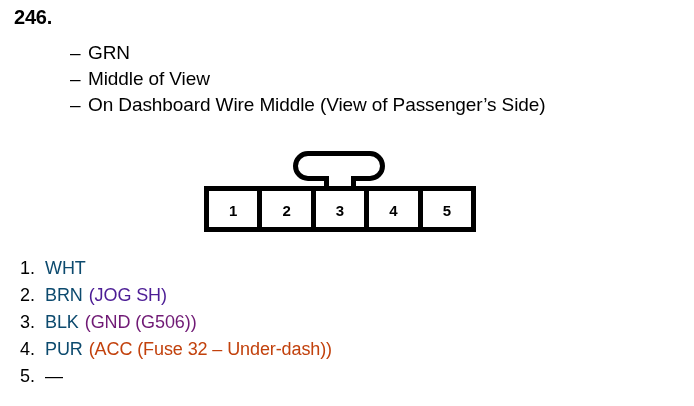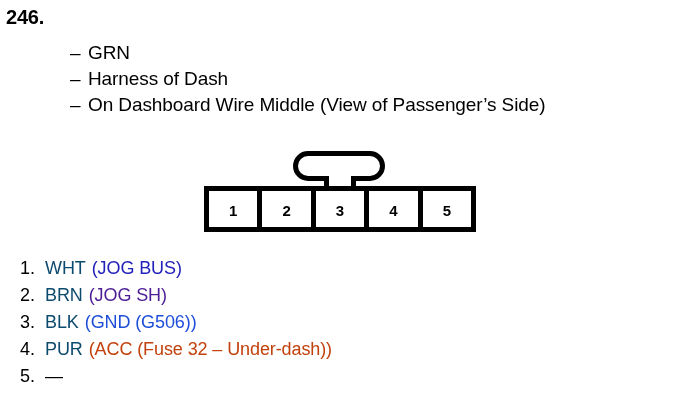"246." .entry-header { left: 6px -> 14px }
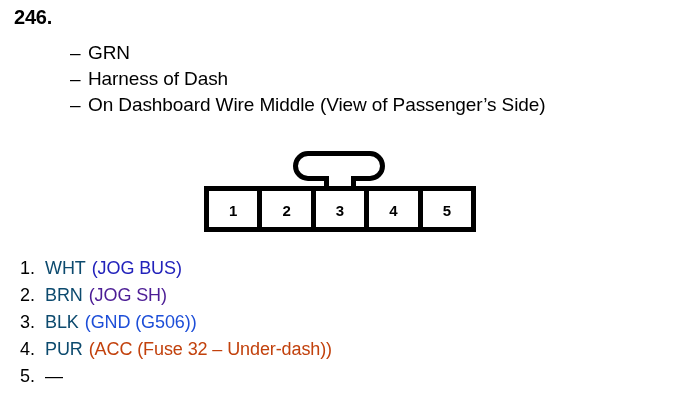"Harness of Dash" span { text: Harness of Dash -> Middle of View }
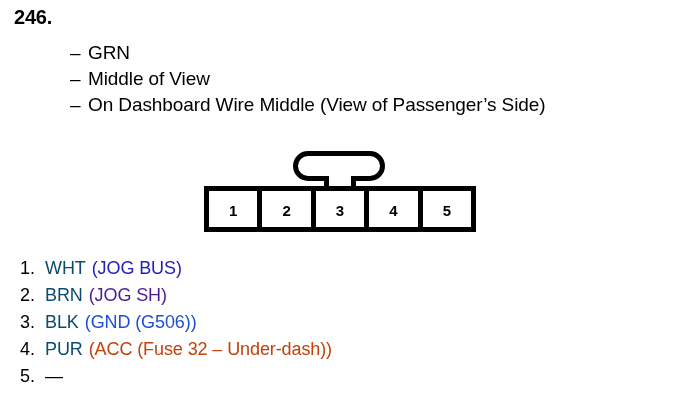"(JOG BUS)" span.pin-signal { html: <span>(JOG BUS)</span> -> none }
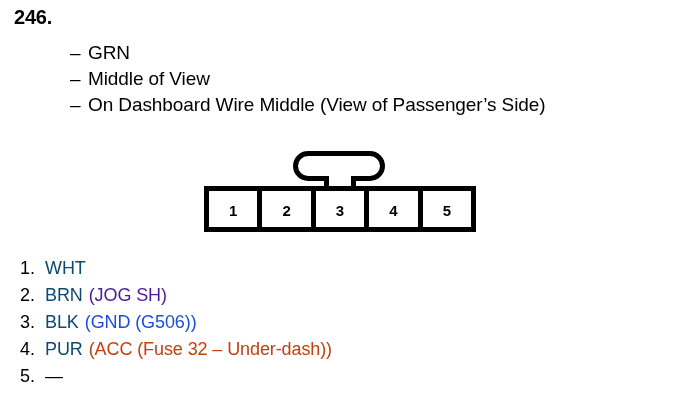"(GND (G506))" span.pin-signal { color: #1d4ed8 -> #701a75 }
